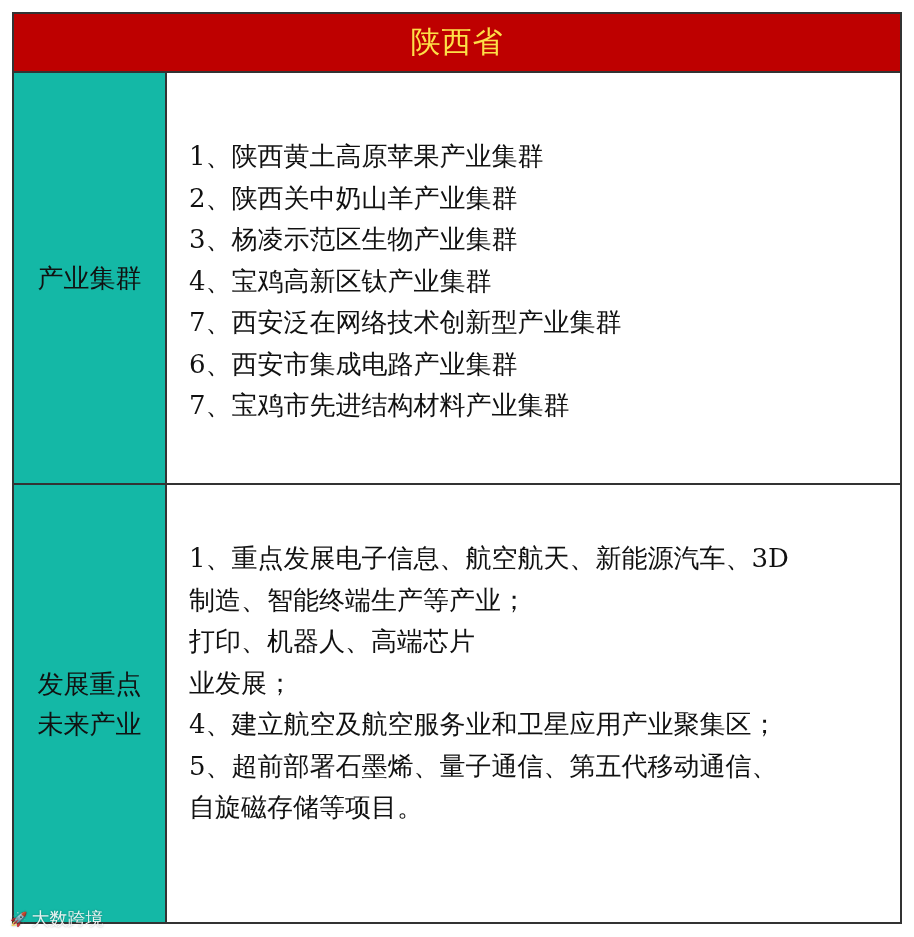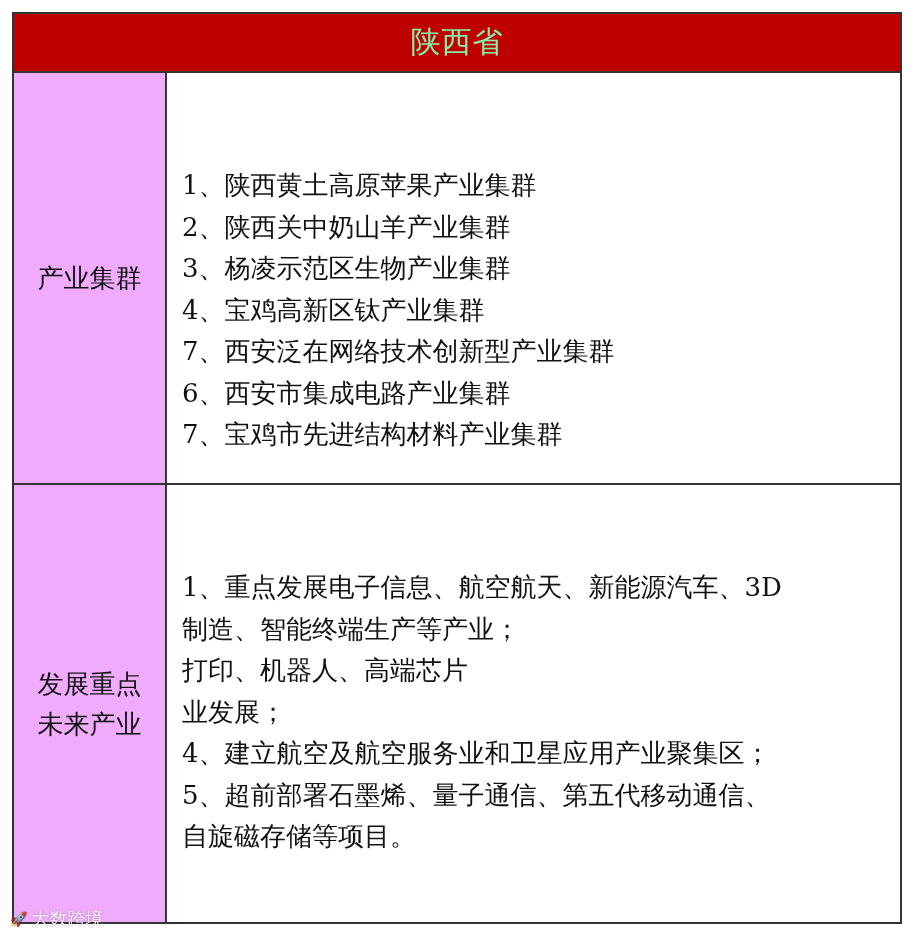"陕西省" .header { color: #86efac -> #fde047 }
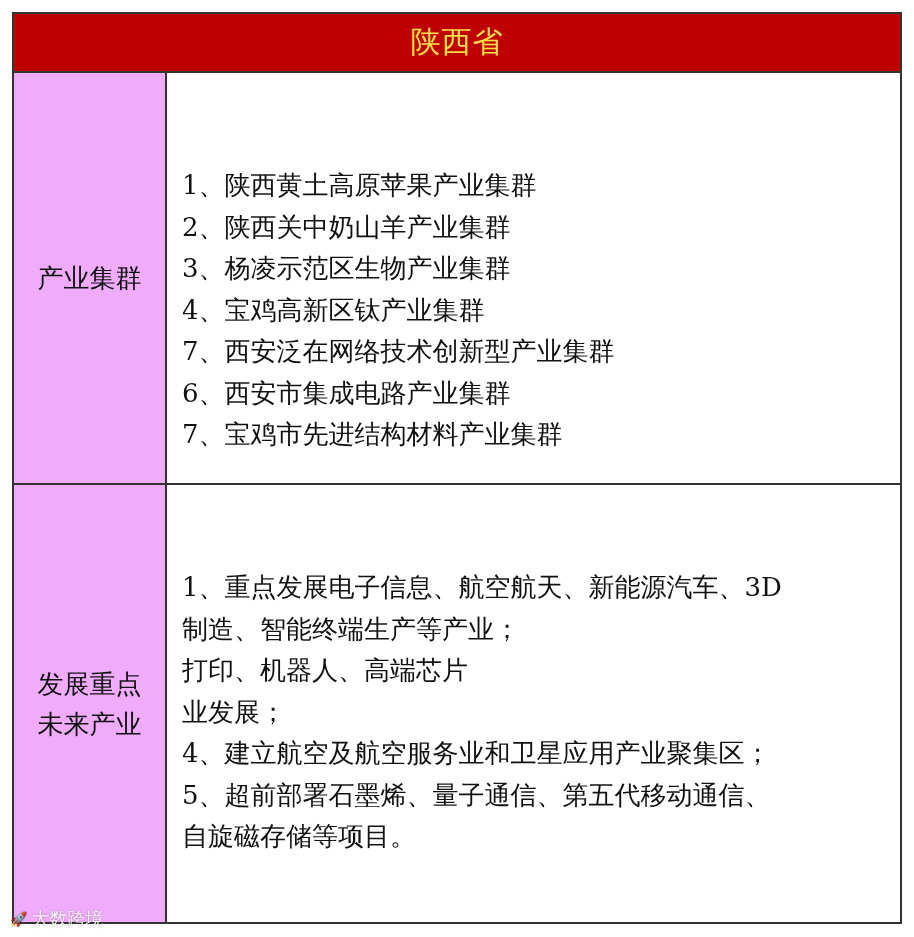"1、陕西黄土高原苹果产业集群" .content { margin-top: 29px -> none; padding-left: 15px -> 22px }
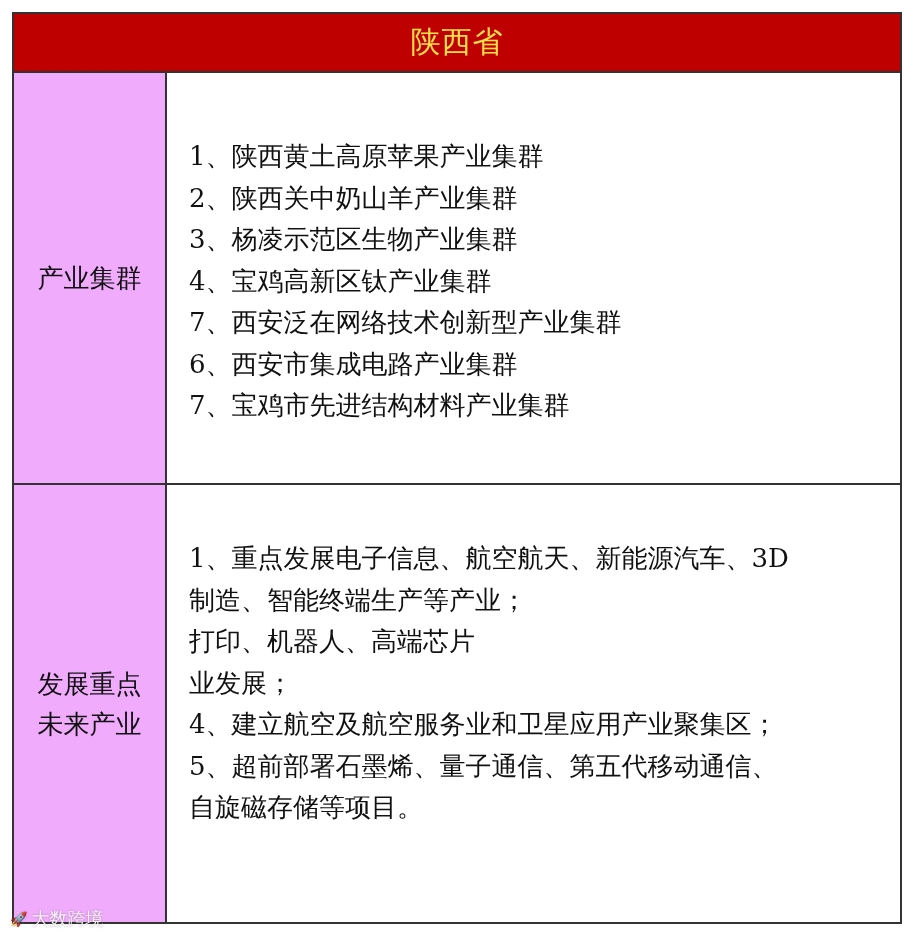"产业集群" .label { background: #f0abfc -> #14b8a6 }
